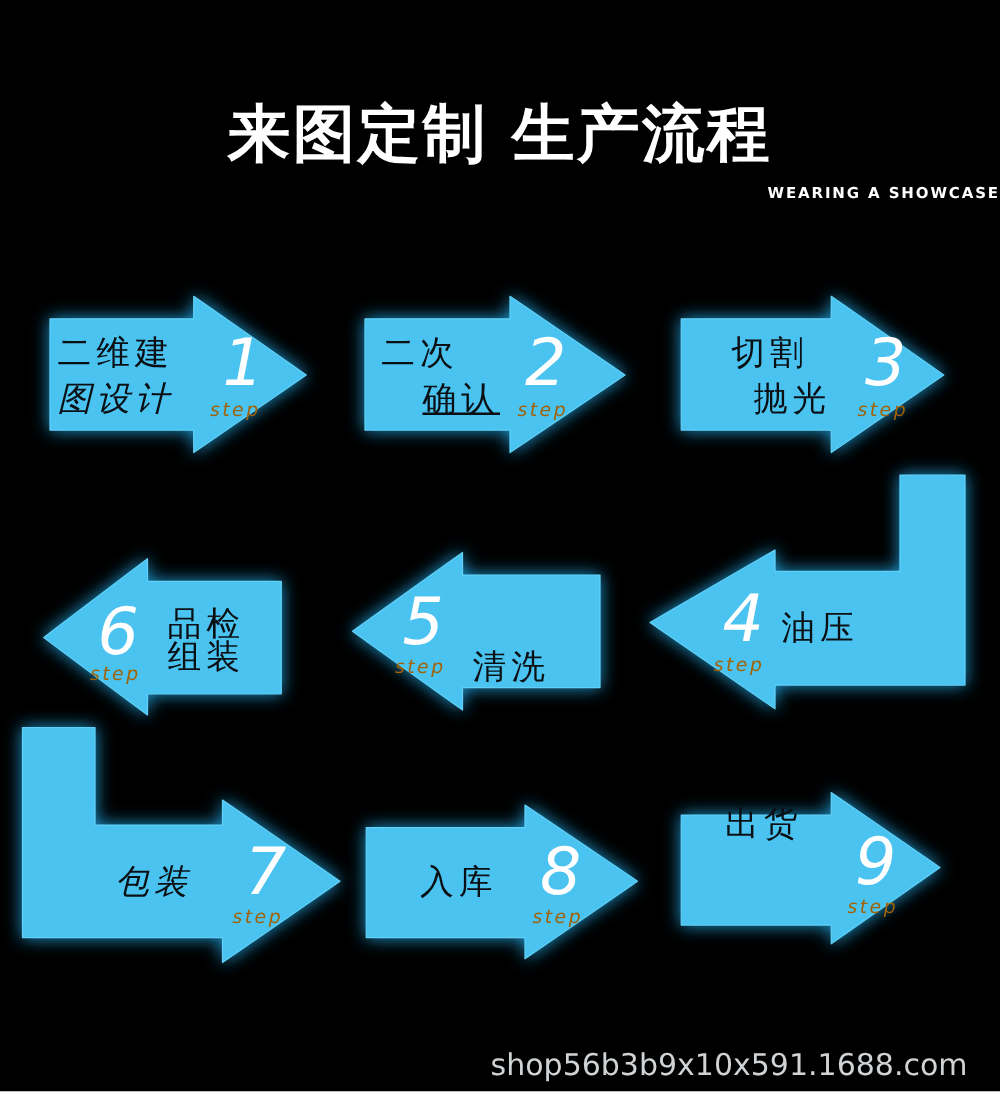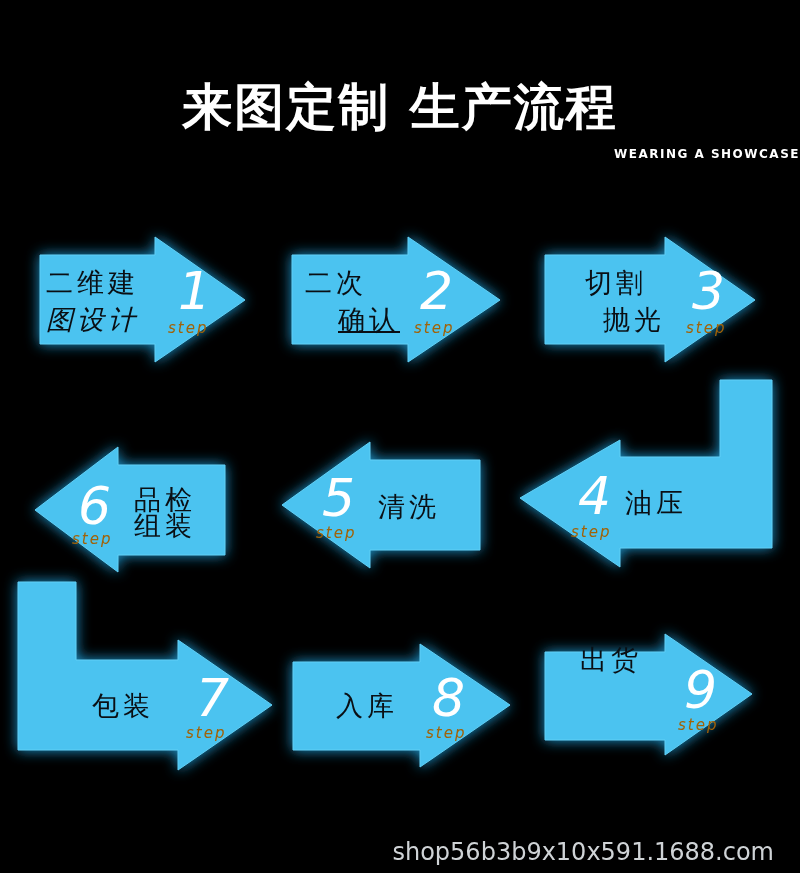"清洗" div.label { top: 489px -> 516px }
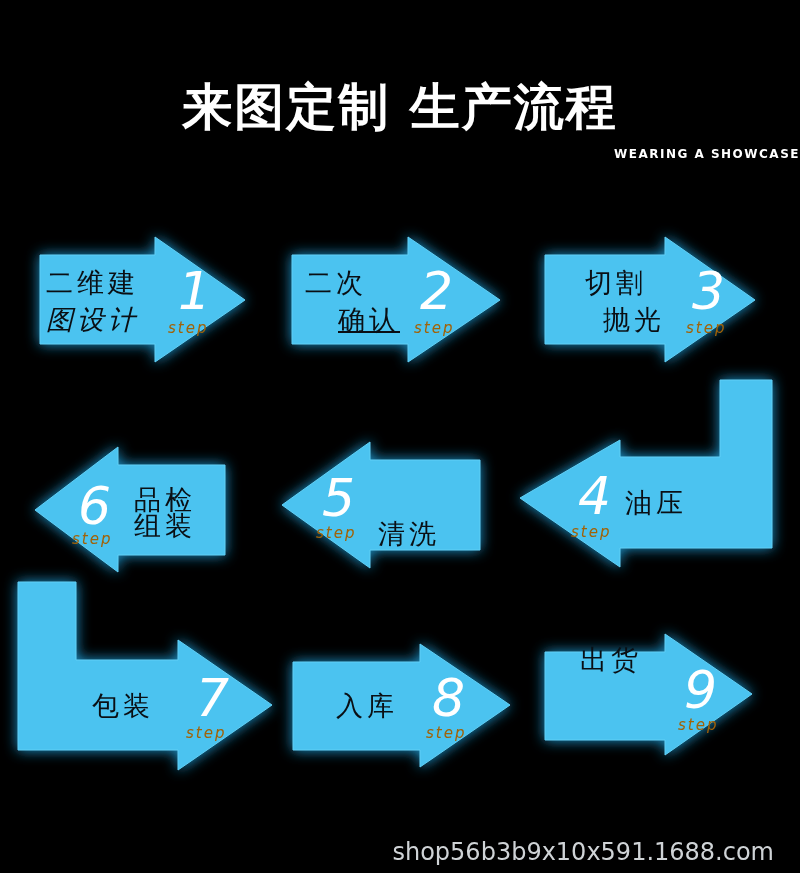"包装" div.label { font-style: none -> italic }
